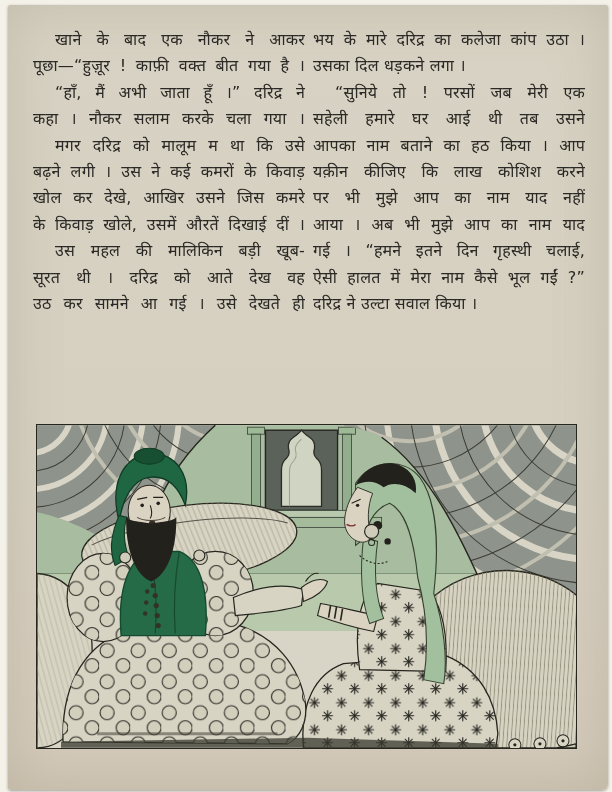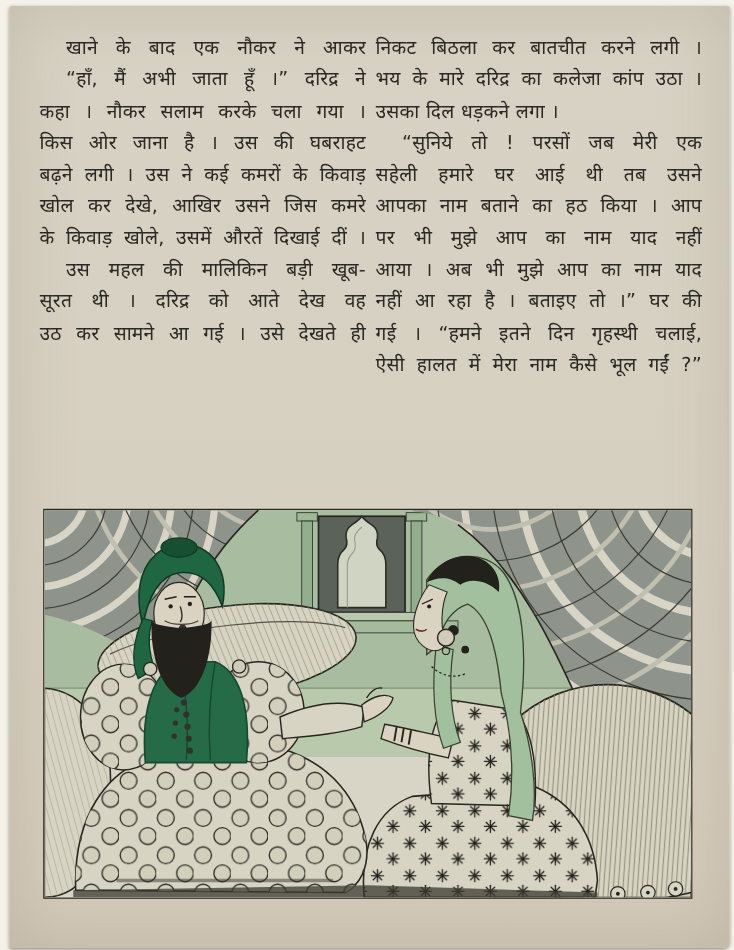"निकट बिठला कर बातचीत करने" div.line { html: <div>निकट बिठला कर बातचीत करने लगी ।</div> -> none }
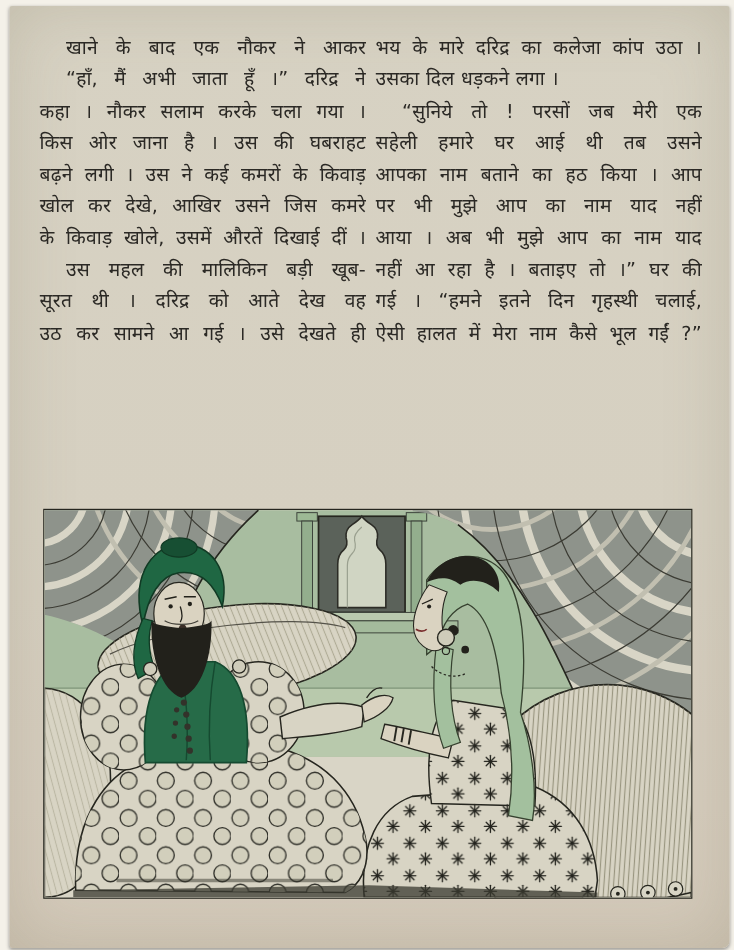"पूछा—“हुज़ूर ! काफ़ी वक्त बीत" div.line { html: none -> <div>पूछा—“हुज़ूर ! काफ़ी वक्त बीत गया है ।</div> }
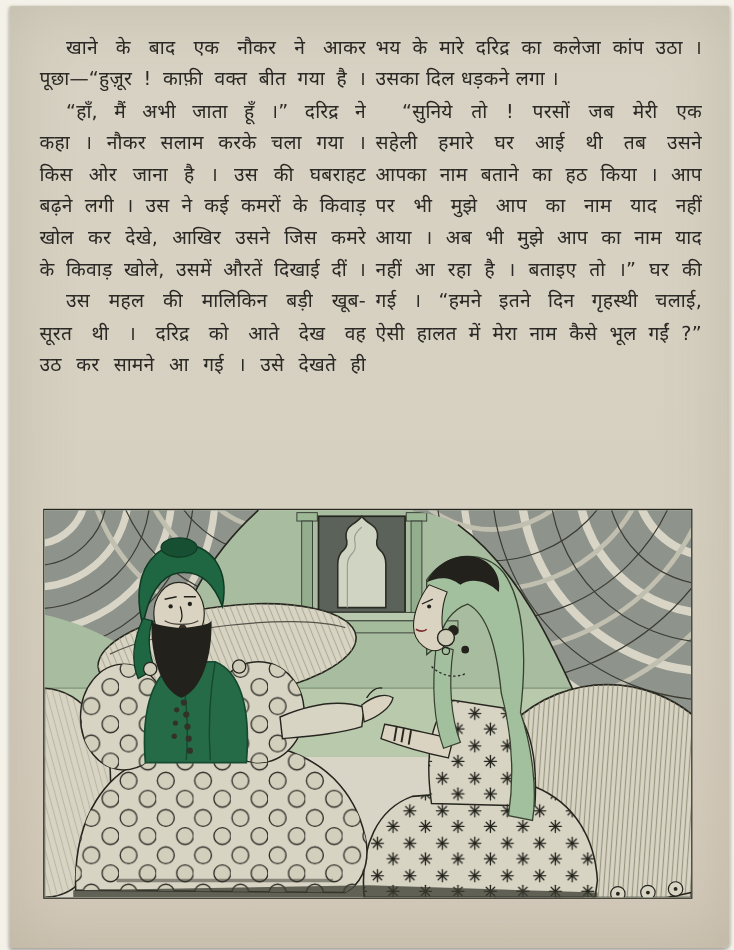"मगर दरिद्र को मालूम म" div.line { html: none -> <div>मगर दरिद्र को मालूम म था कि उसे</div> }
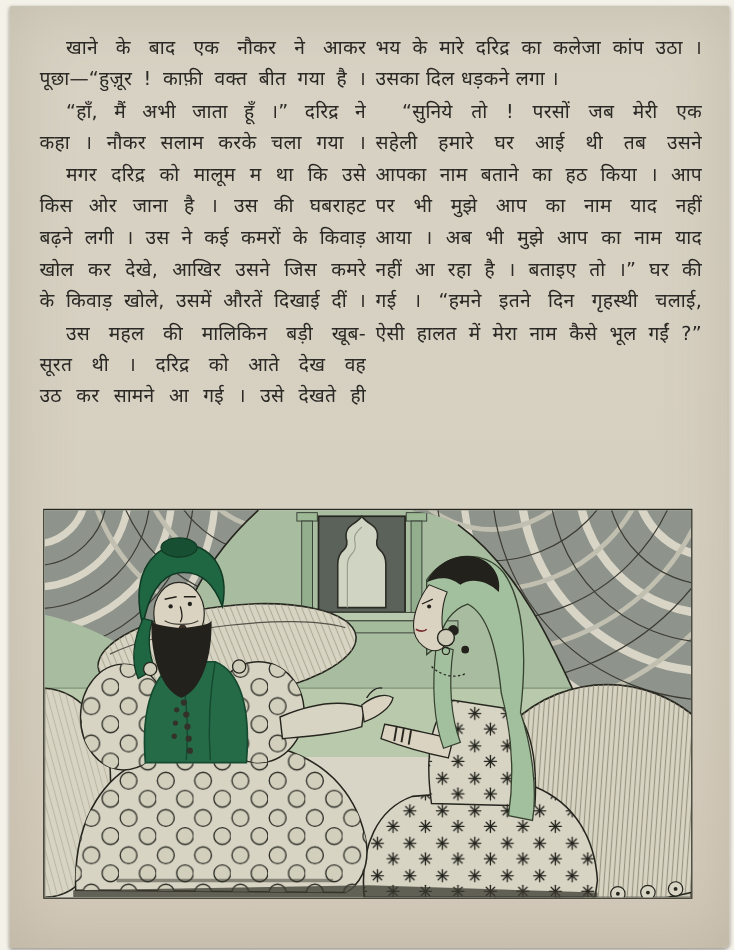"किस ओर जाना है ।" div.line { html: <div>किस ओर जाना है । उस की घबराहट</div> -> none }
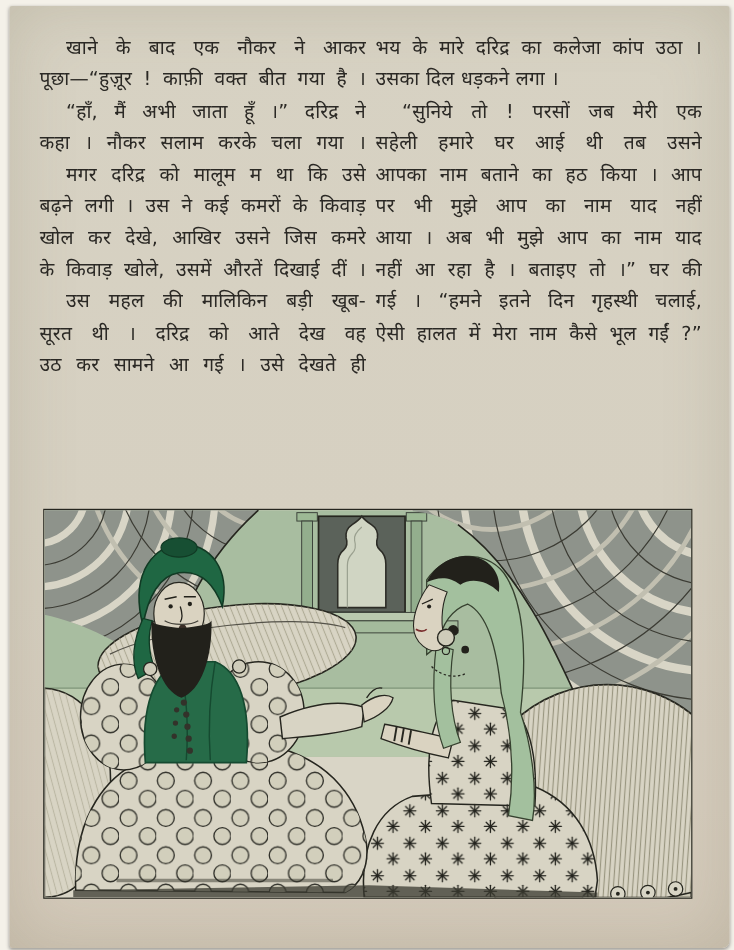"यक़ीन कीजिए कि लाख कोशिश" div.line { html: none -> <div>यक़ीन कीजिए कि लाख कोशिश करने</div> }
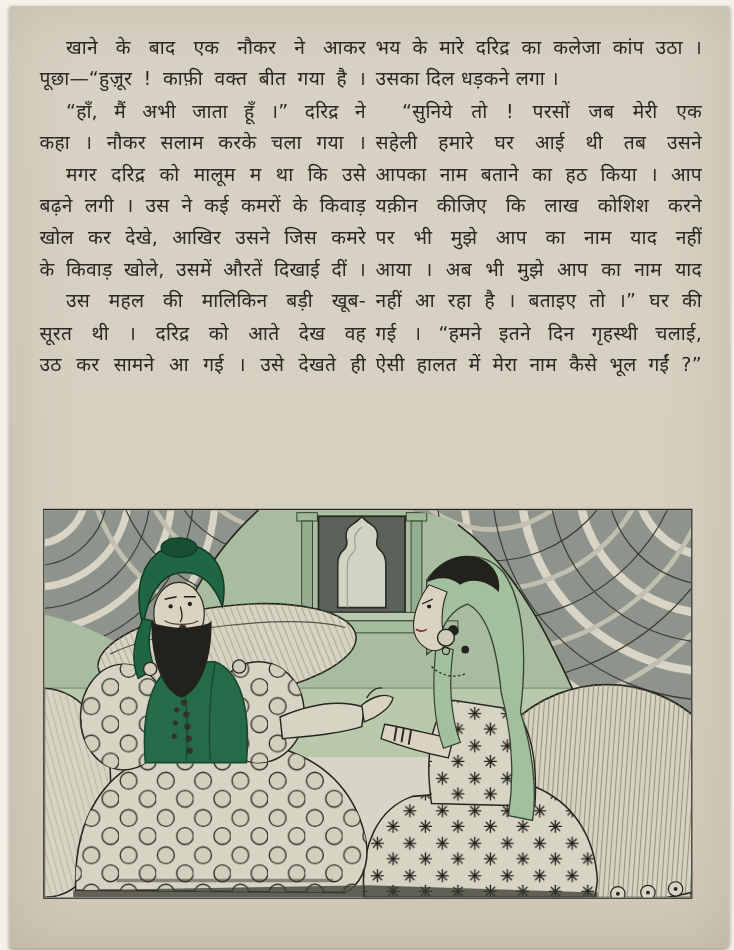"नहीं आ रहा है ।" div.line { html: <div>नहीं आ रहा है । बताइए तो ।” घर की</div> -> none }
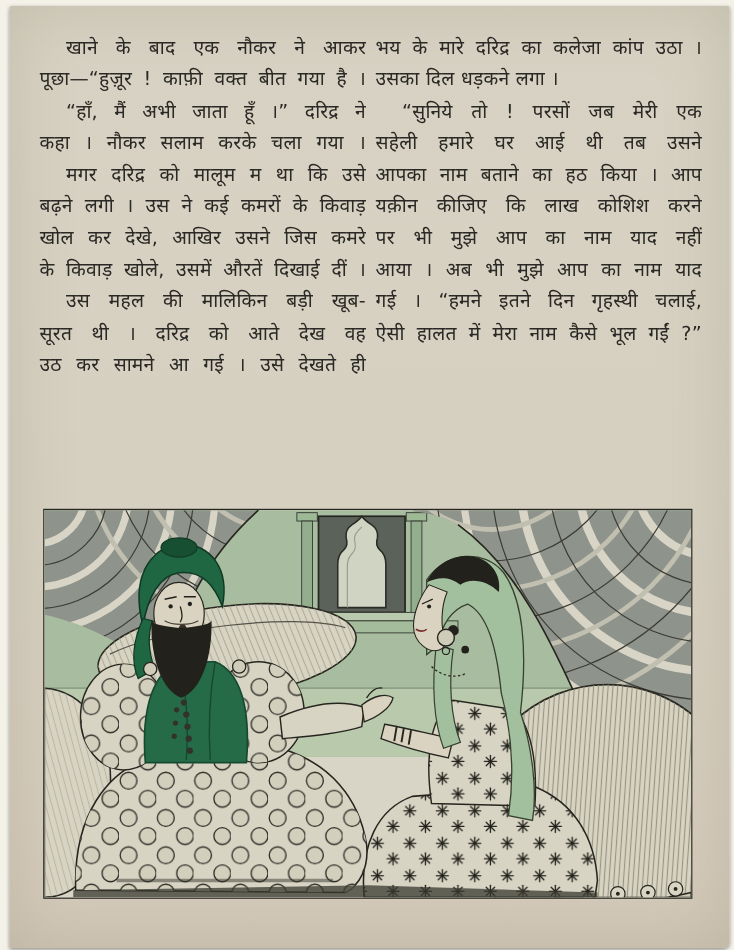"दरिद्र ने उल्टा सवाल किया" div.line { html: none -> <div>दरिद्र ने उल्टा सवाल किया ।</div> }
